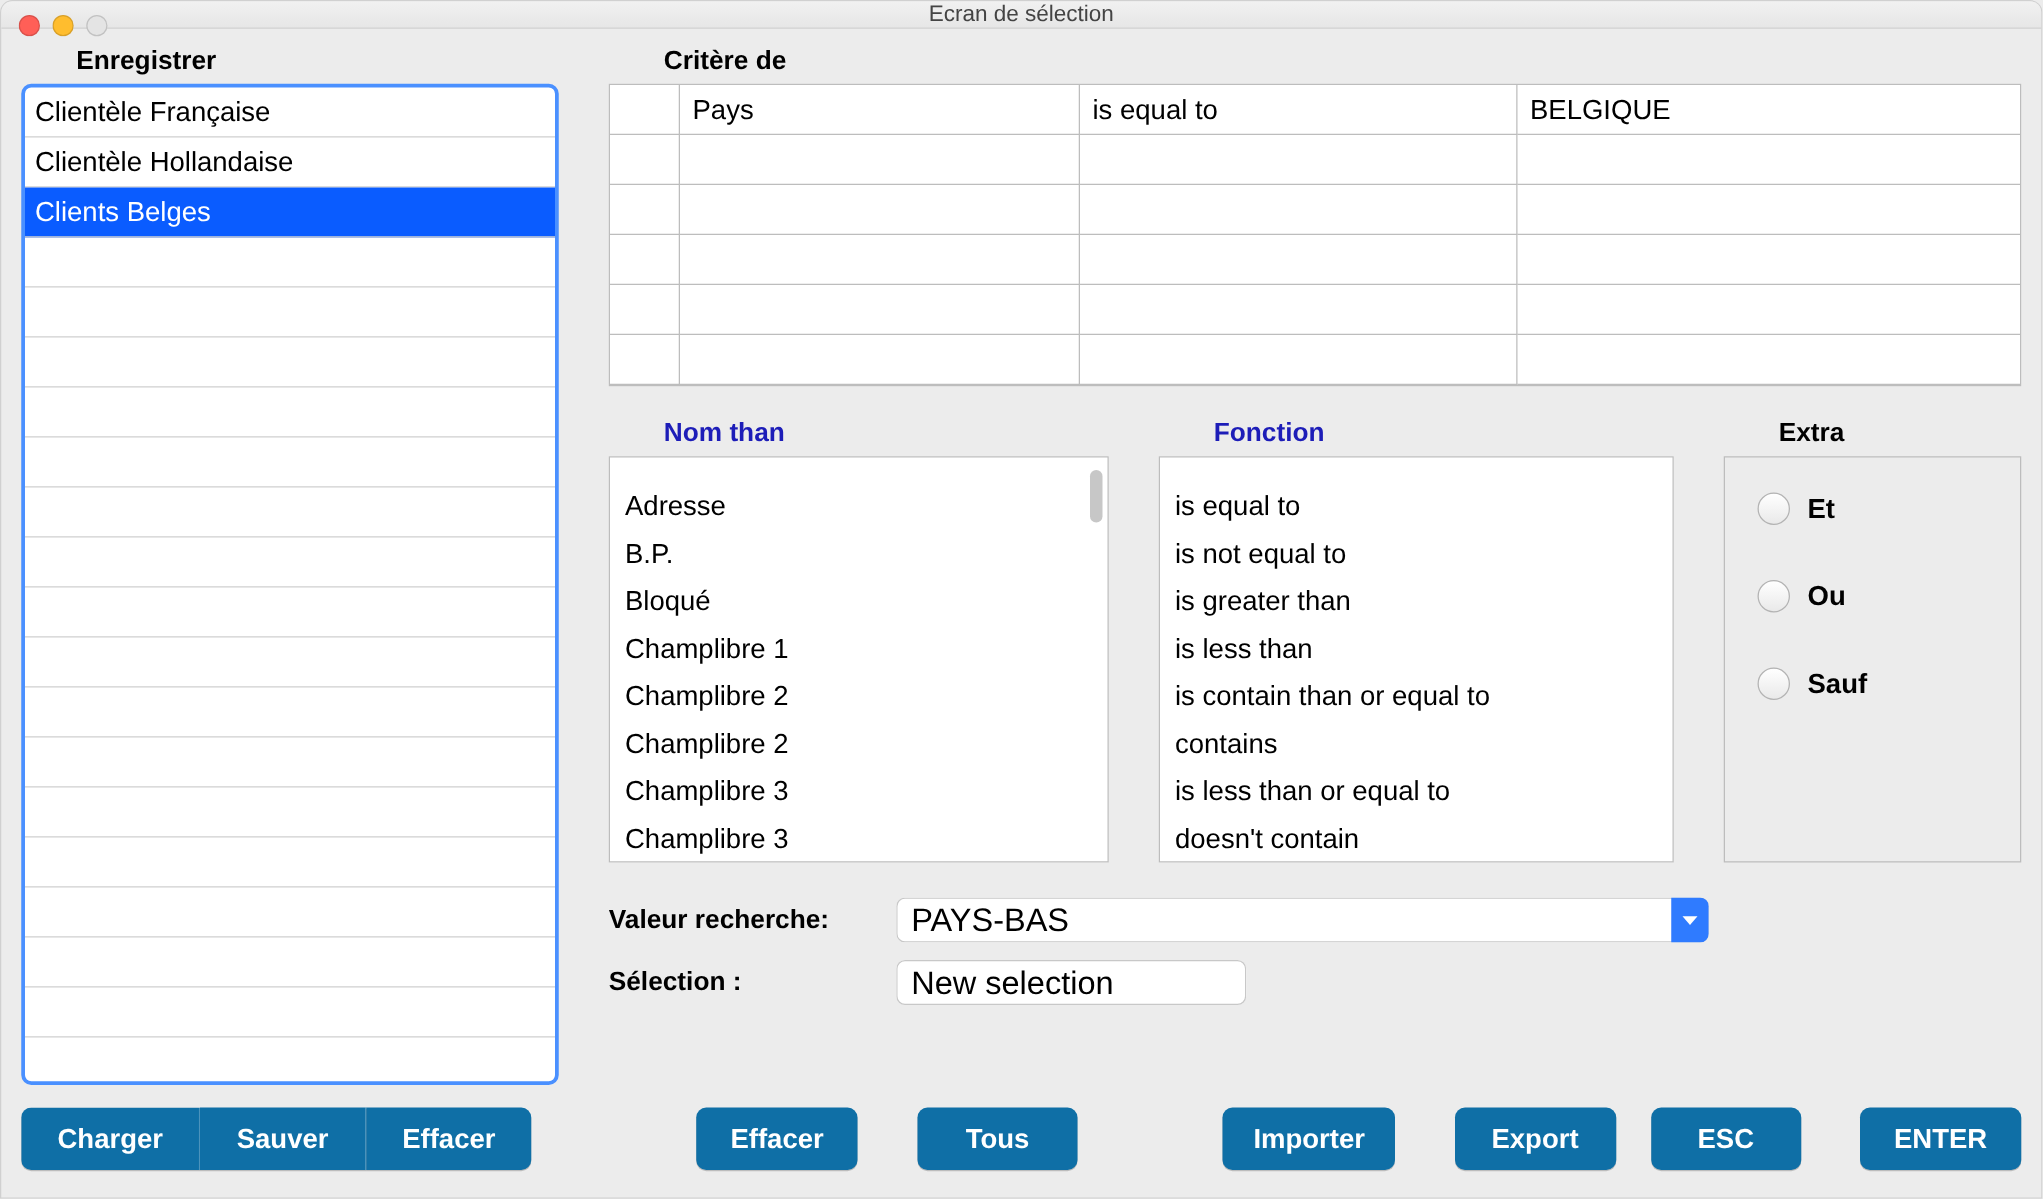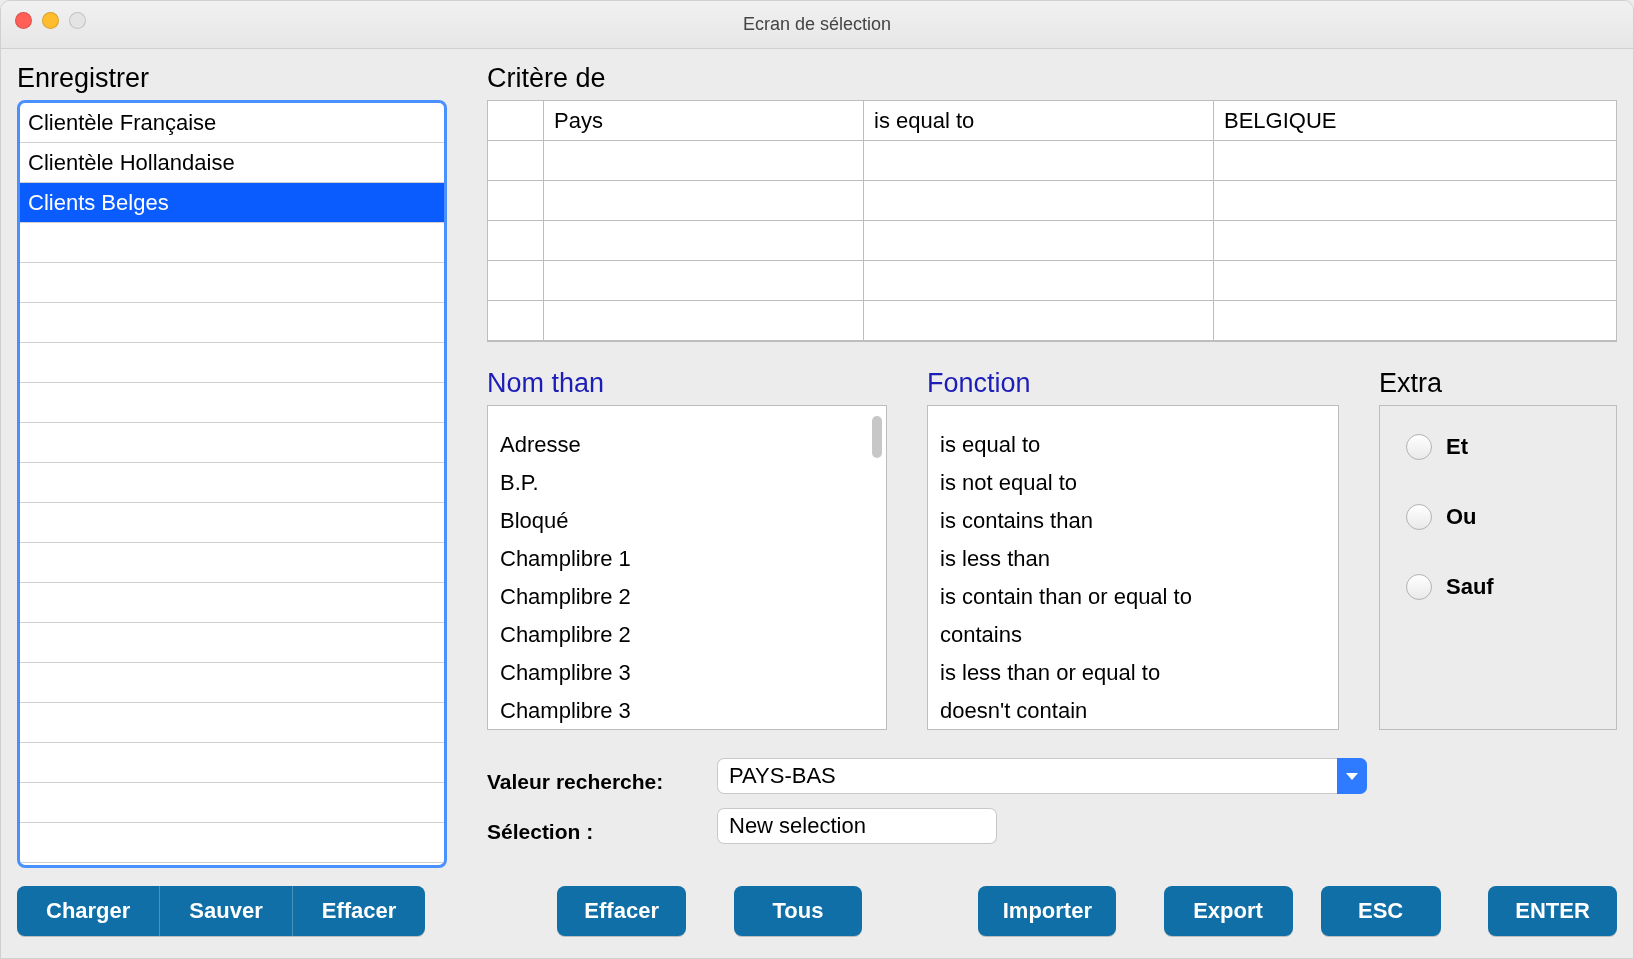"Ecran de sélection" .titlebar { align-items: center -> flex-end; height: 48px -> 22px }
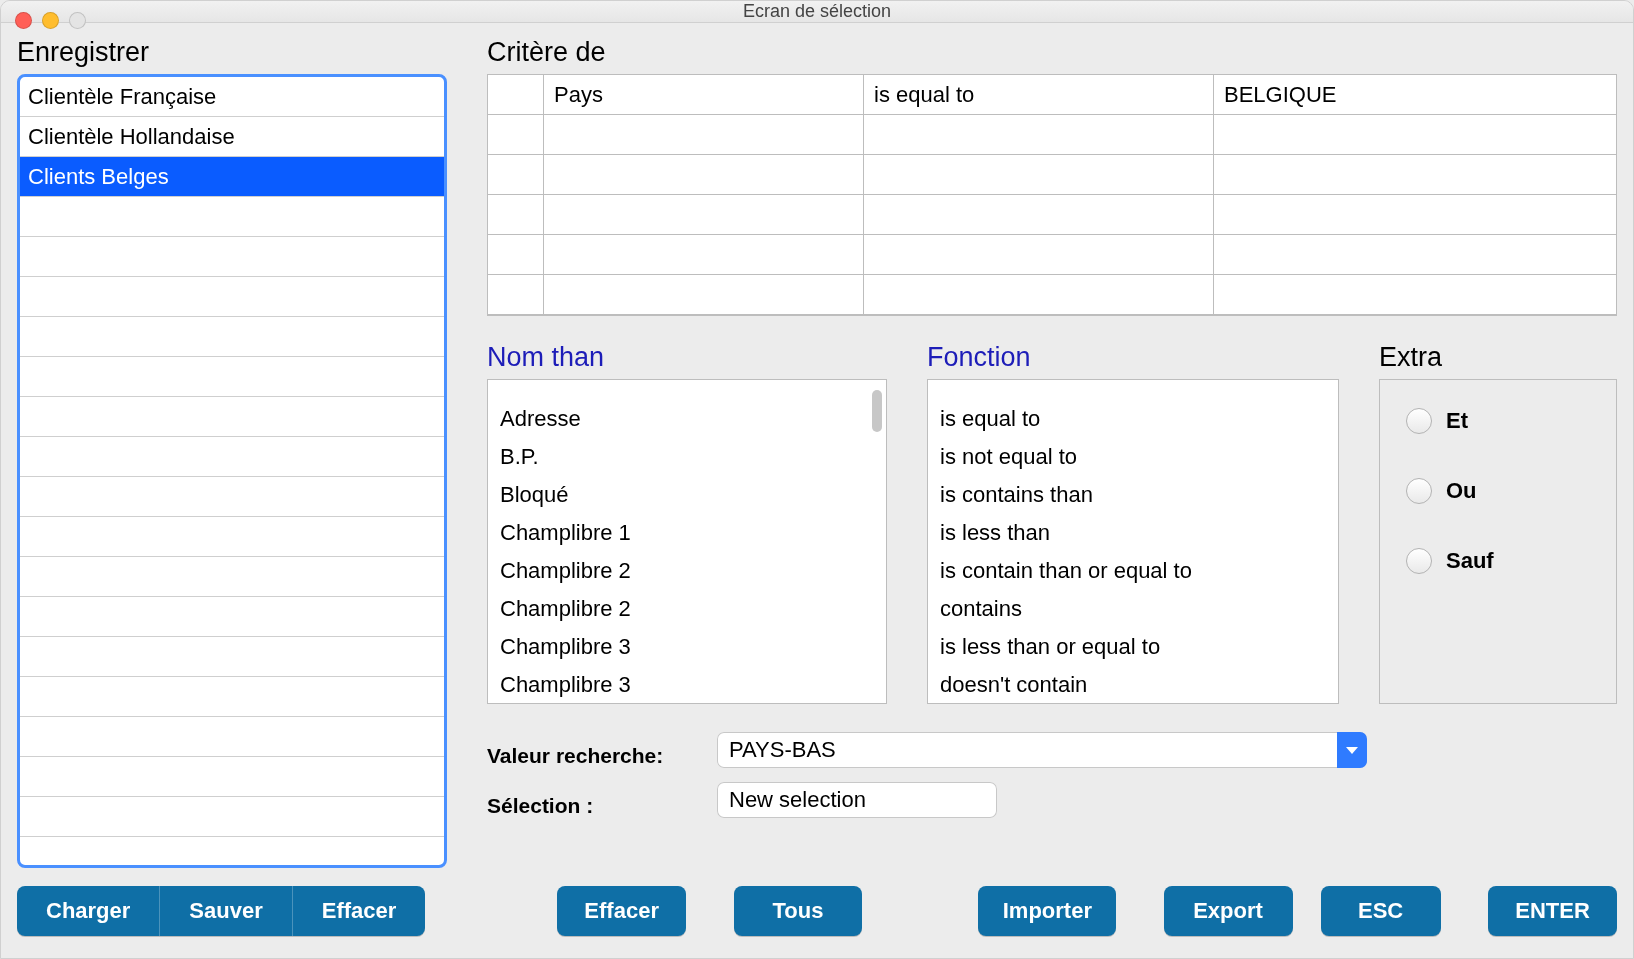"Enregistrer" .section-label { font-size: 27px -> 21px; font-weight: 400 -> 700; margin-left: none -> 44px }
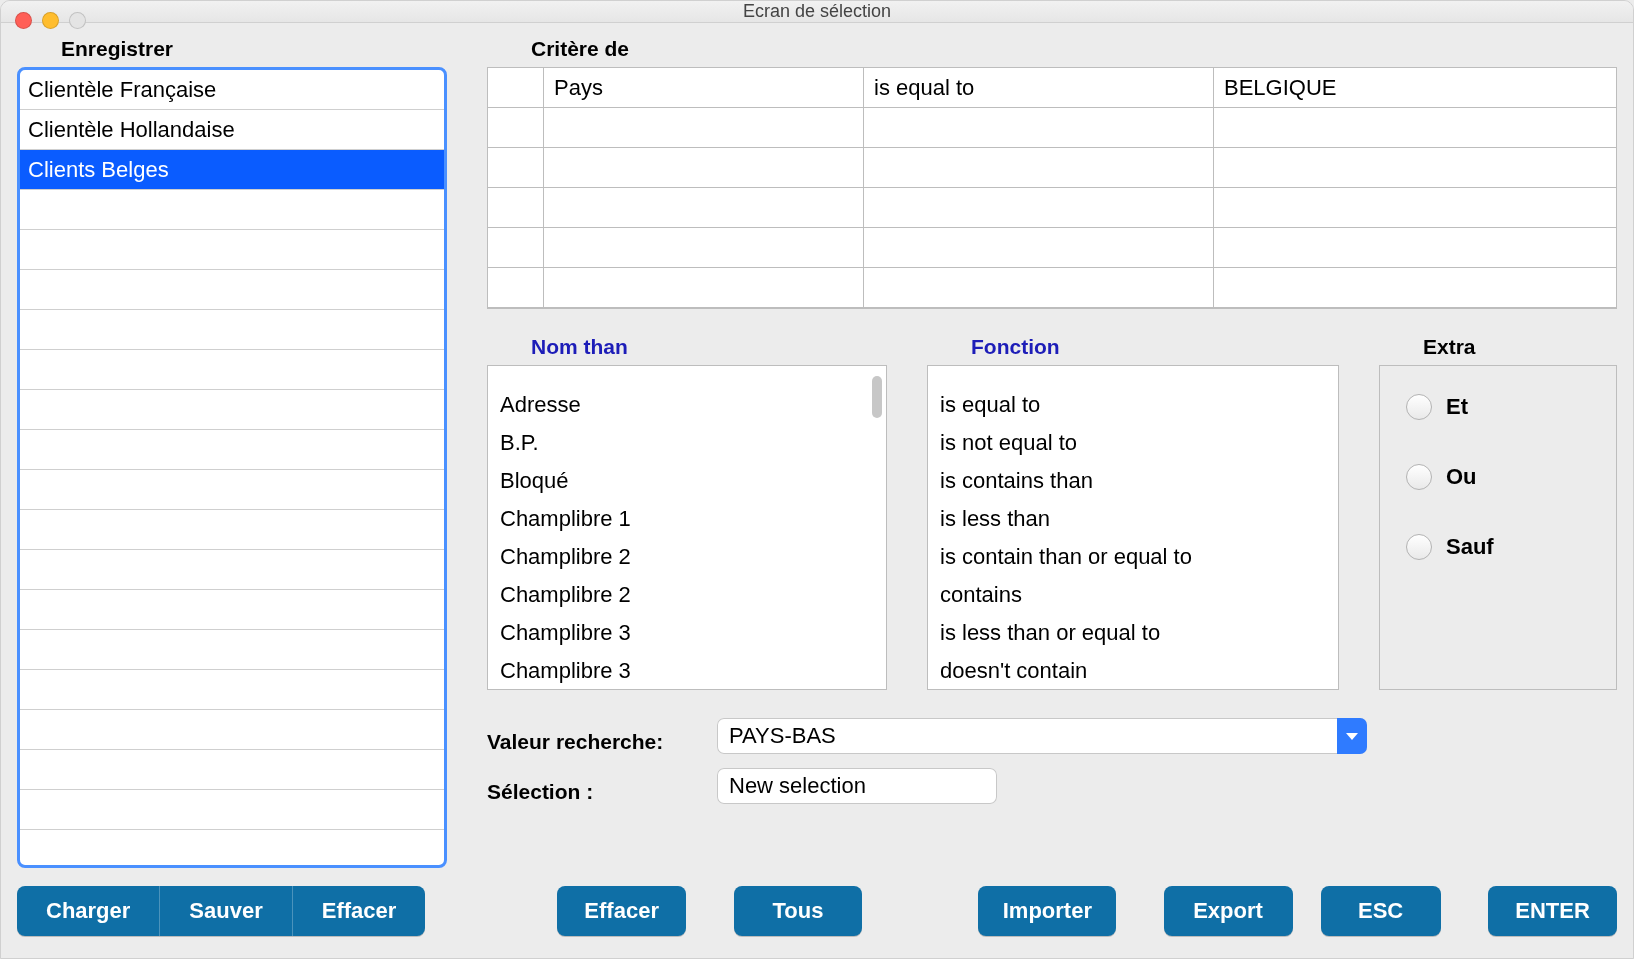"is contains than" div.lb-item { text: contains -> greater }
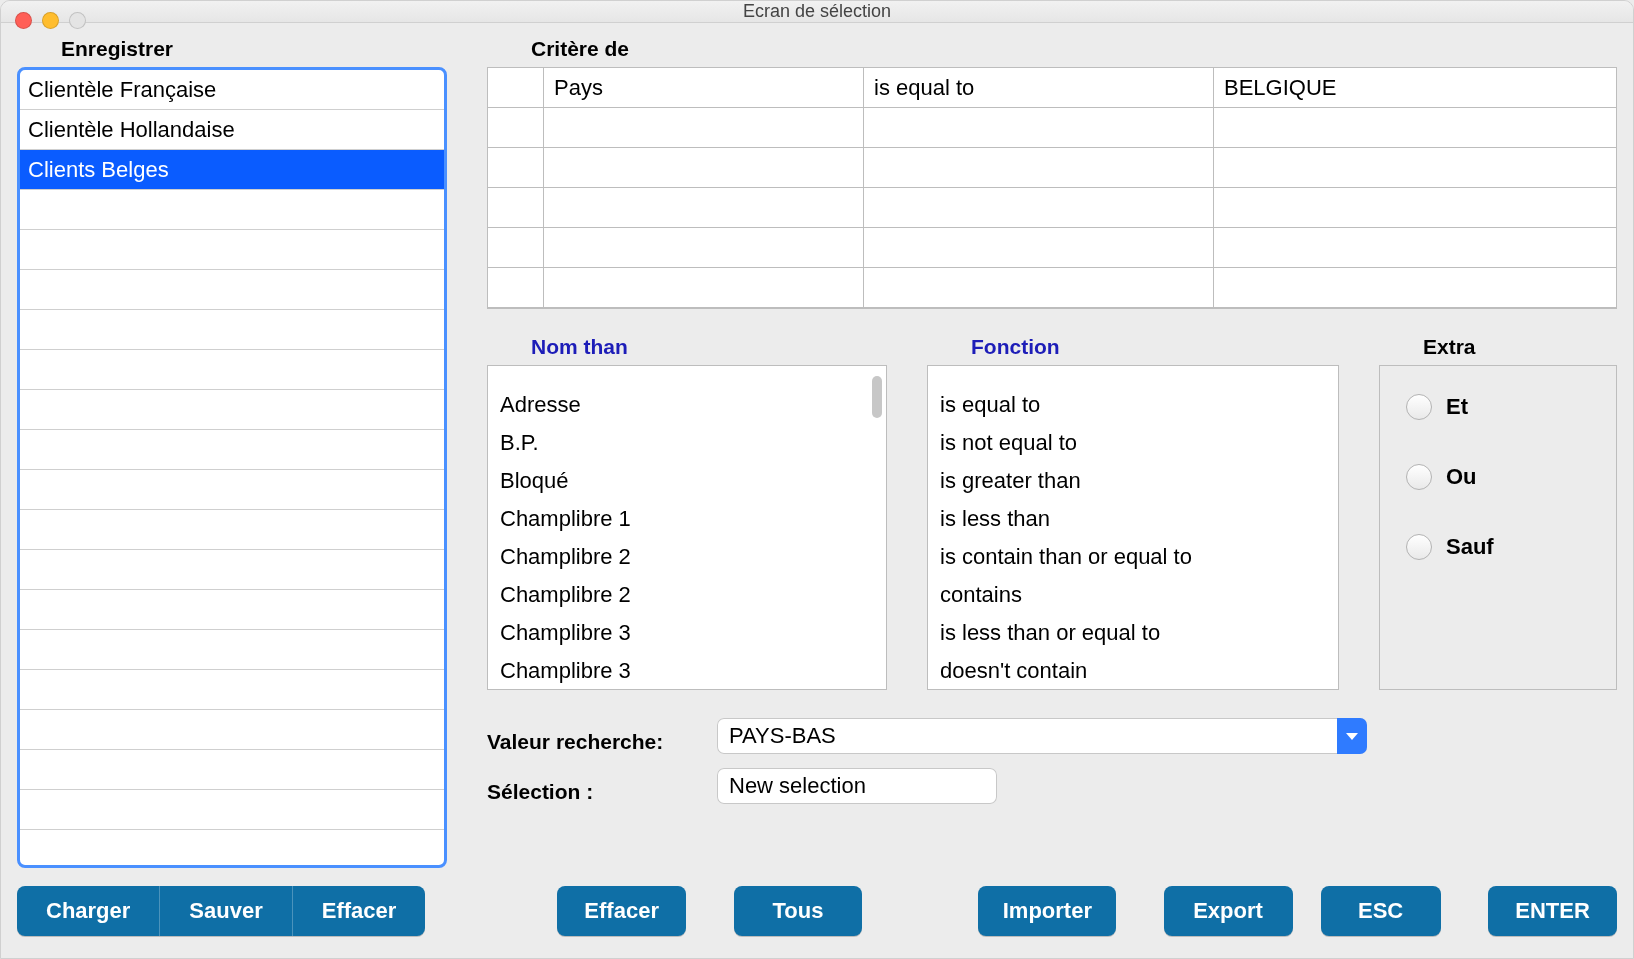"Valeur recherche:" .form-row { align-items: flex-end -> center }
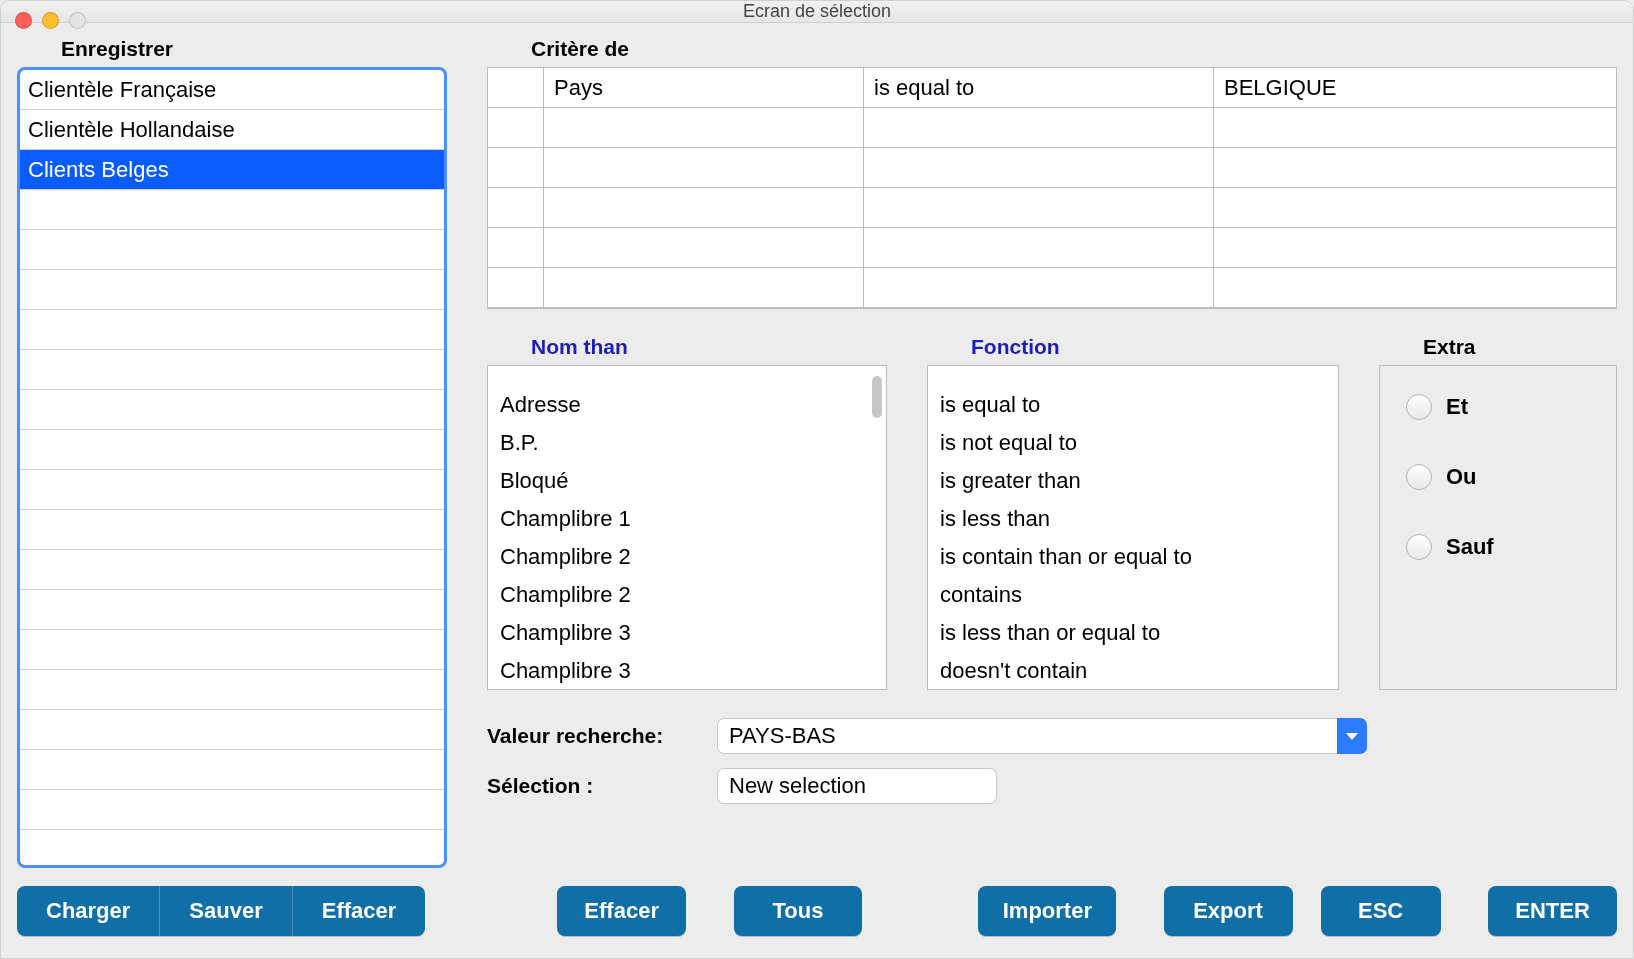"PAYS-BAS" .combo-input { font-size: 22px -> 26px }
